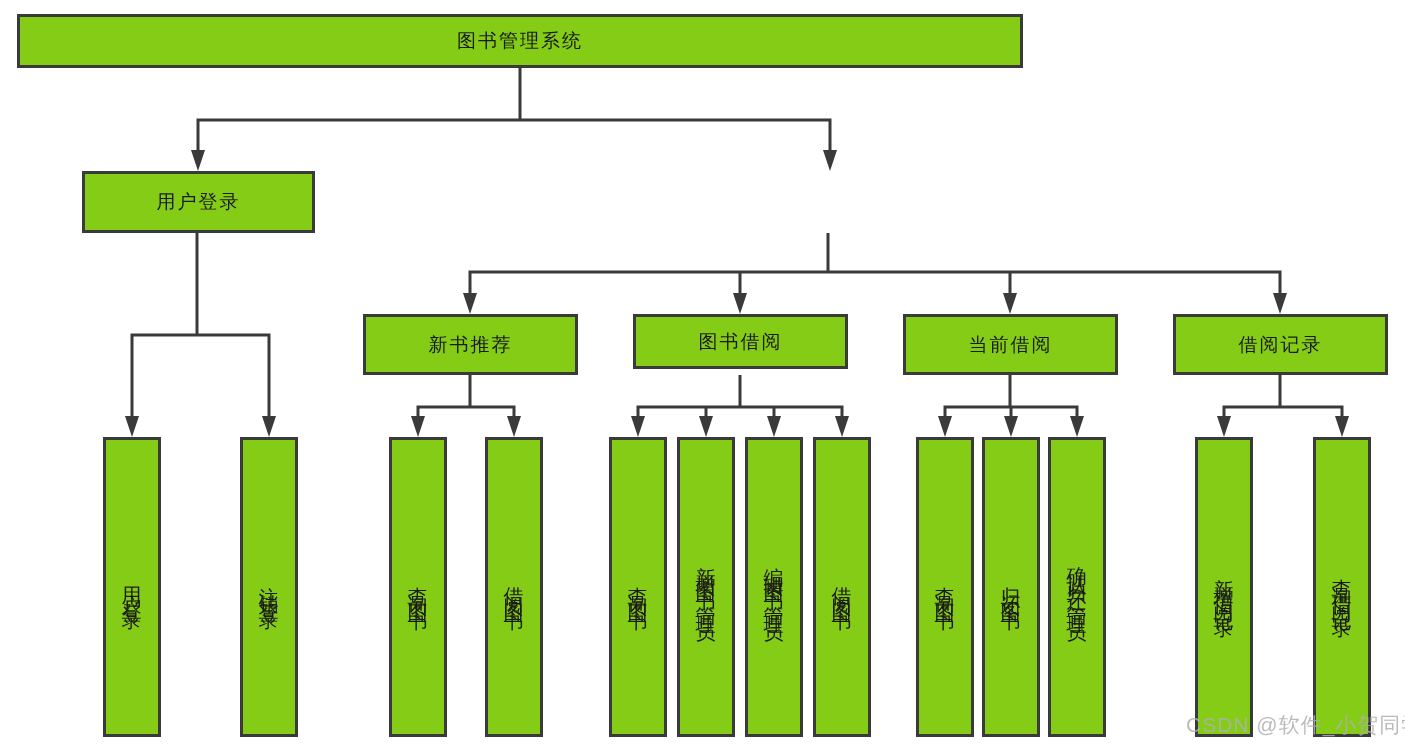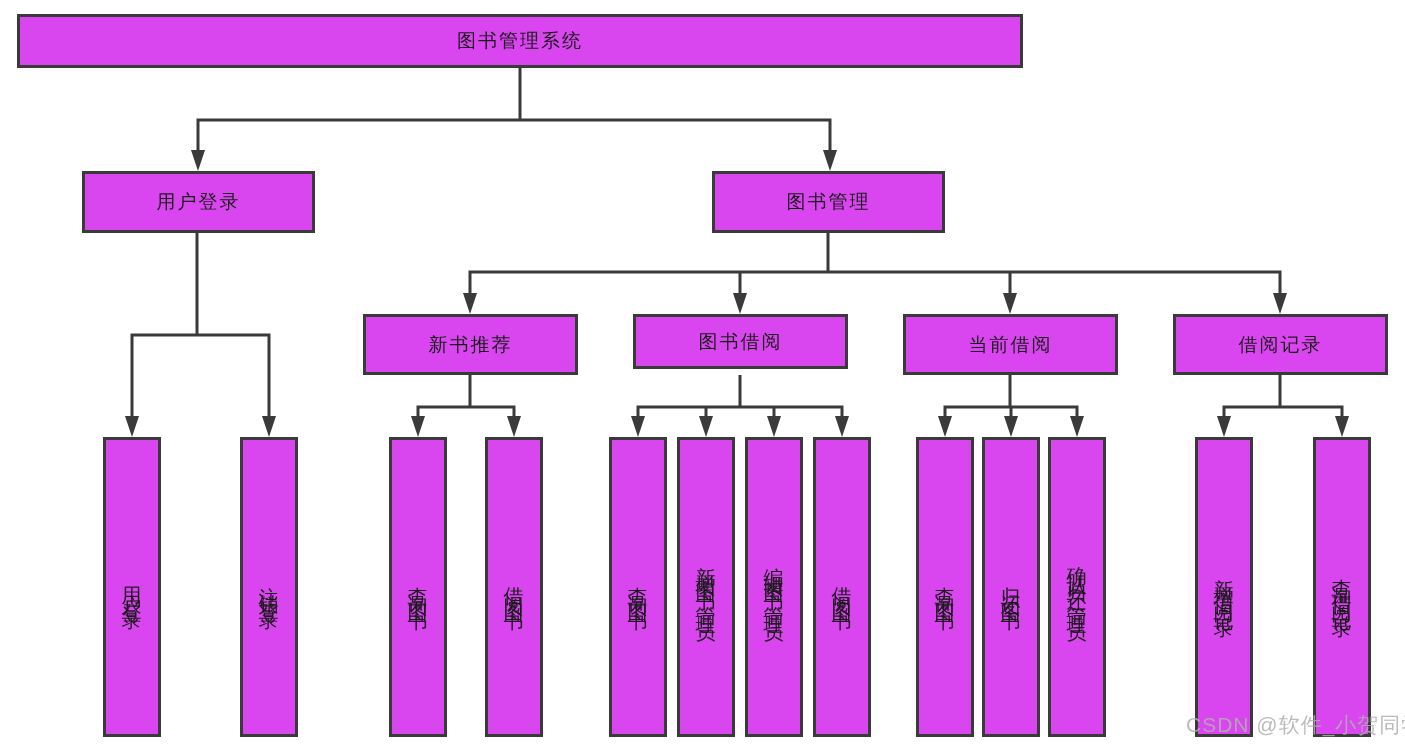"图书管理系统" .box { background: #d946ef -> #84cc16 }
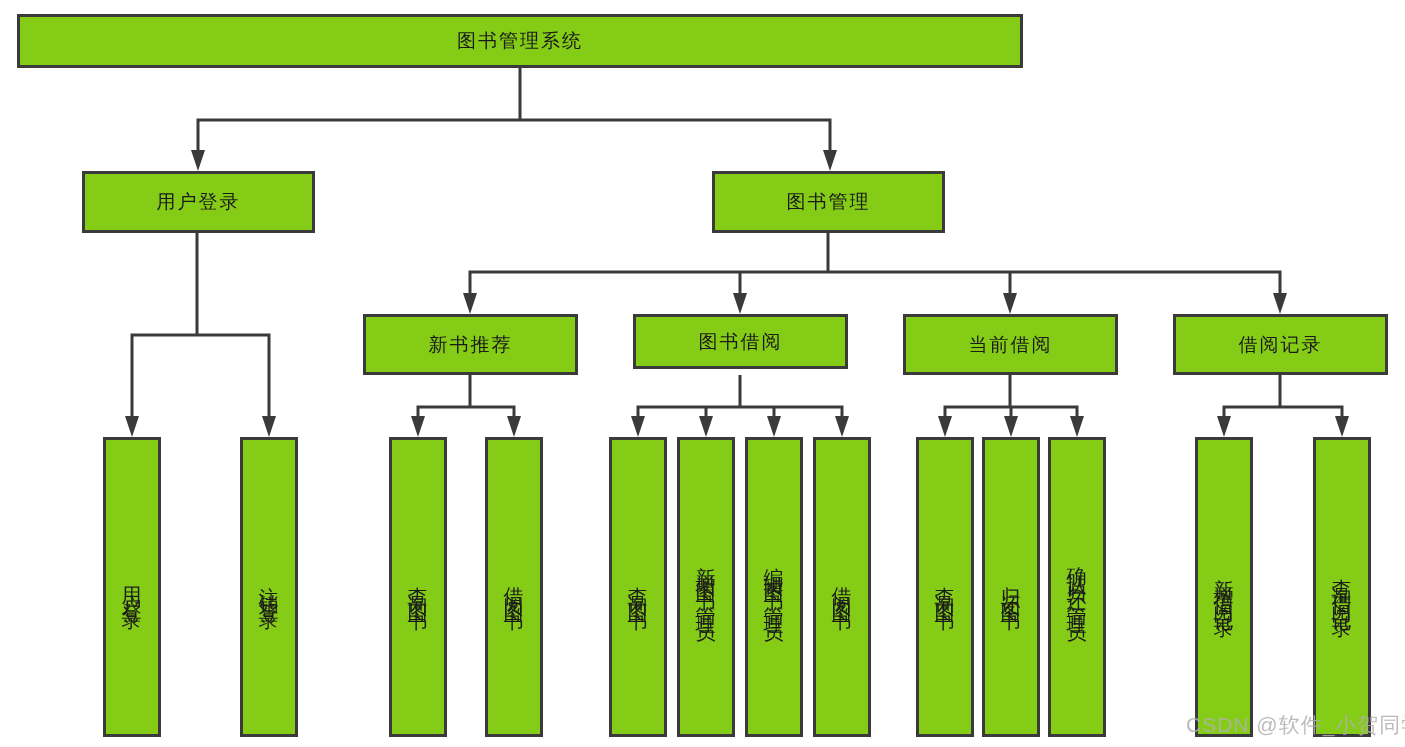"图书管理" div.box { html: <div>图书管理</div> -> none }
